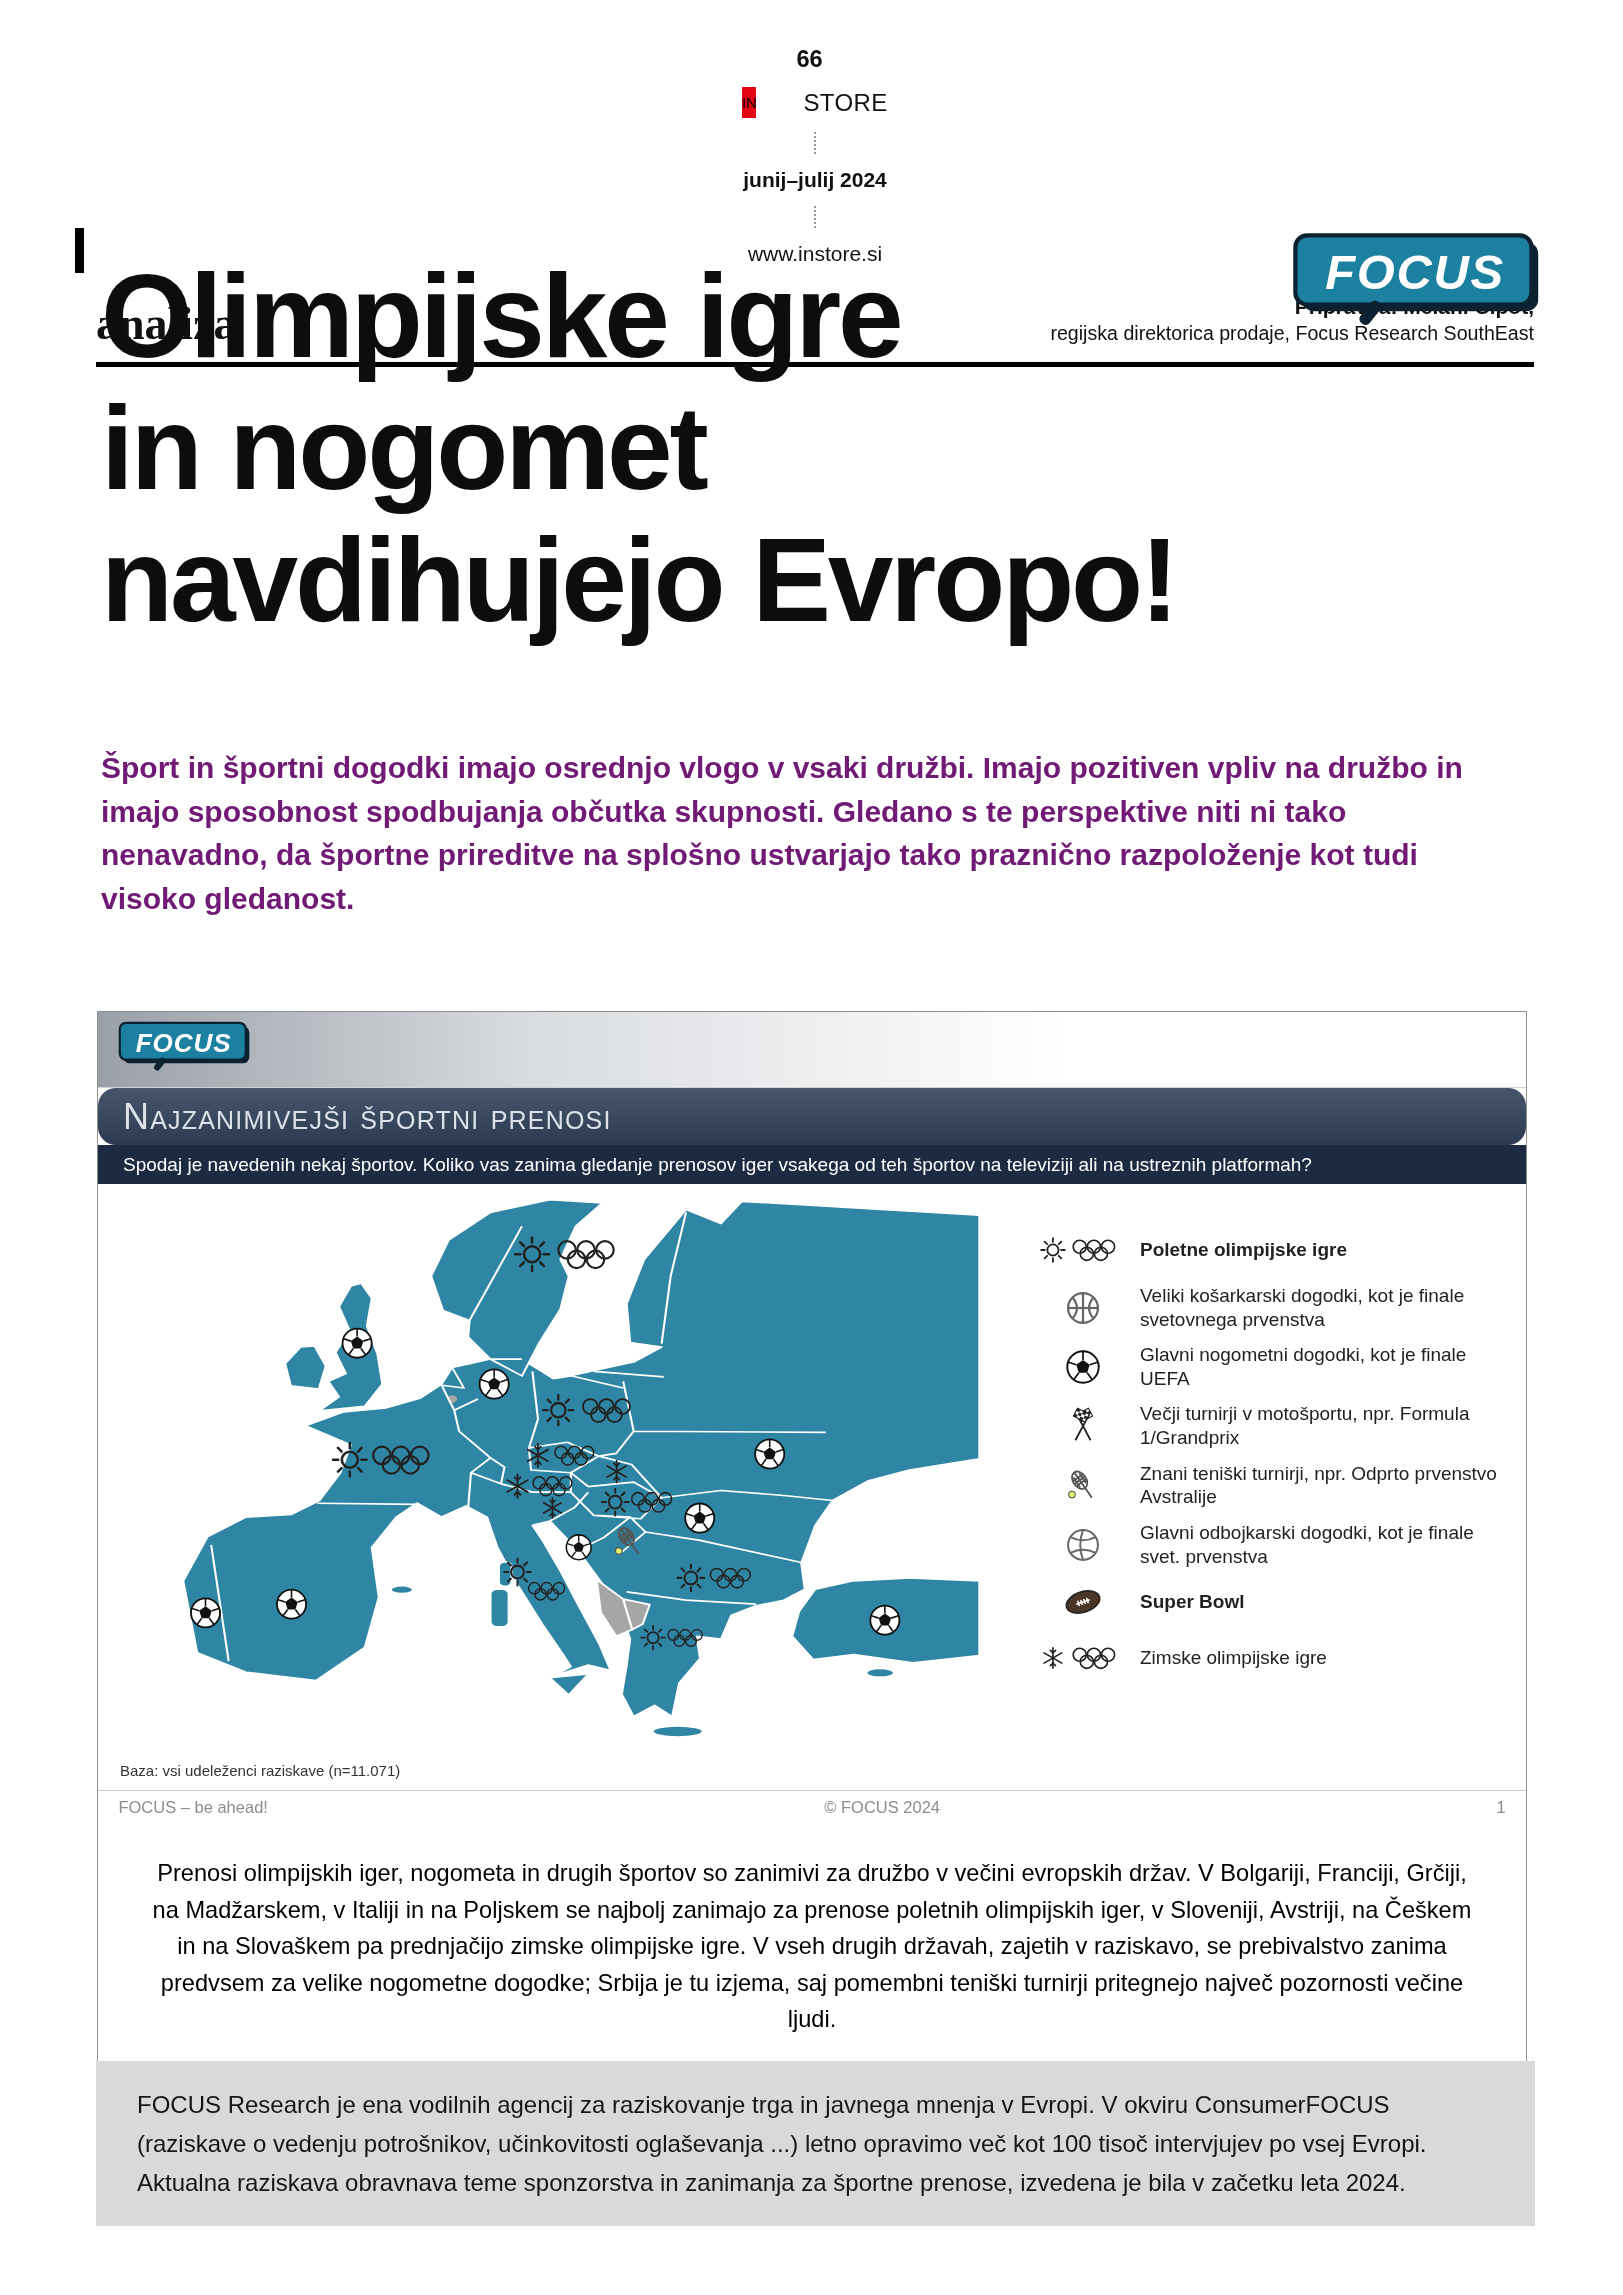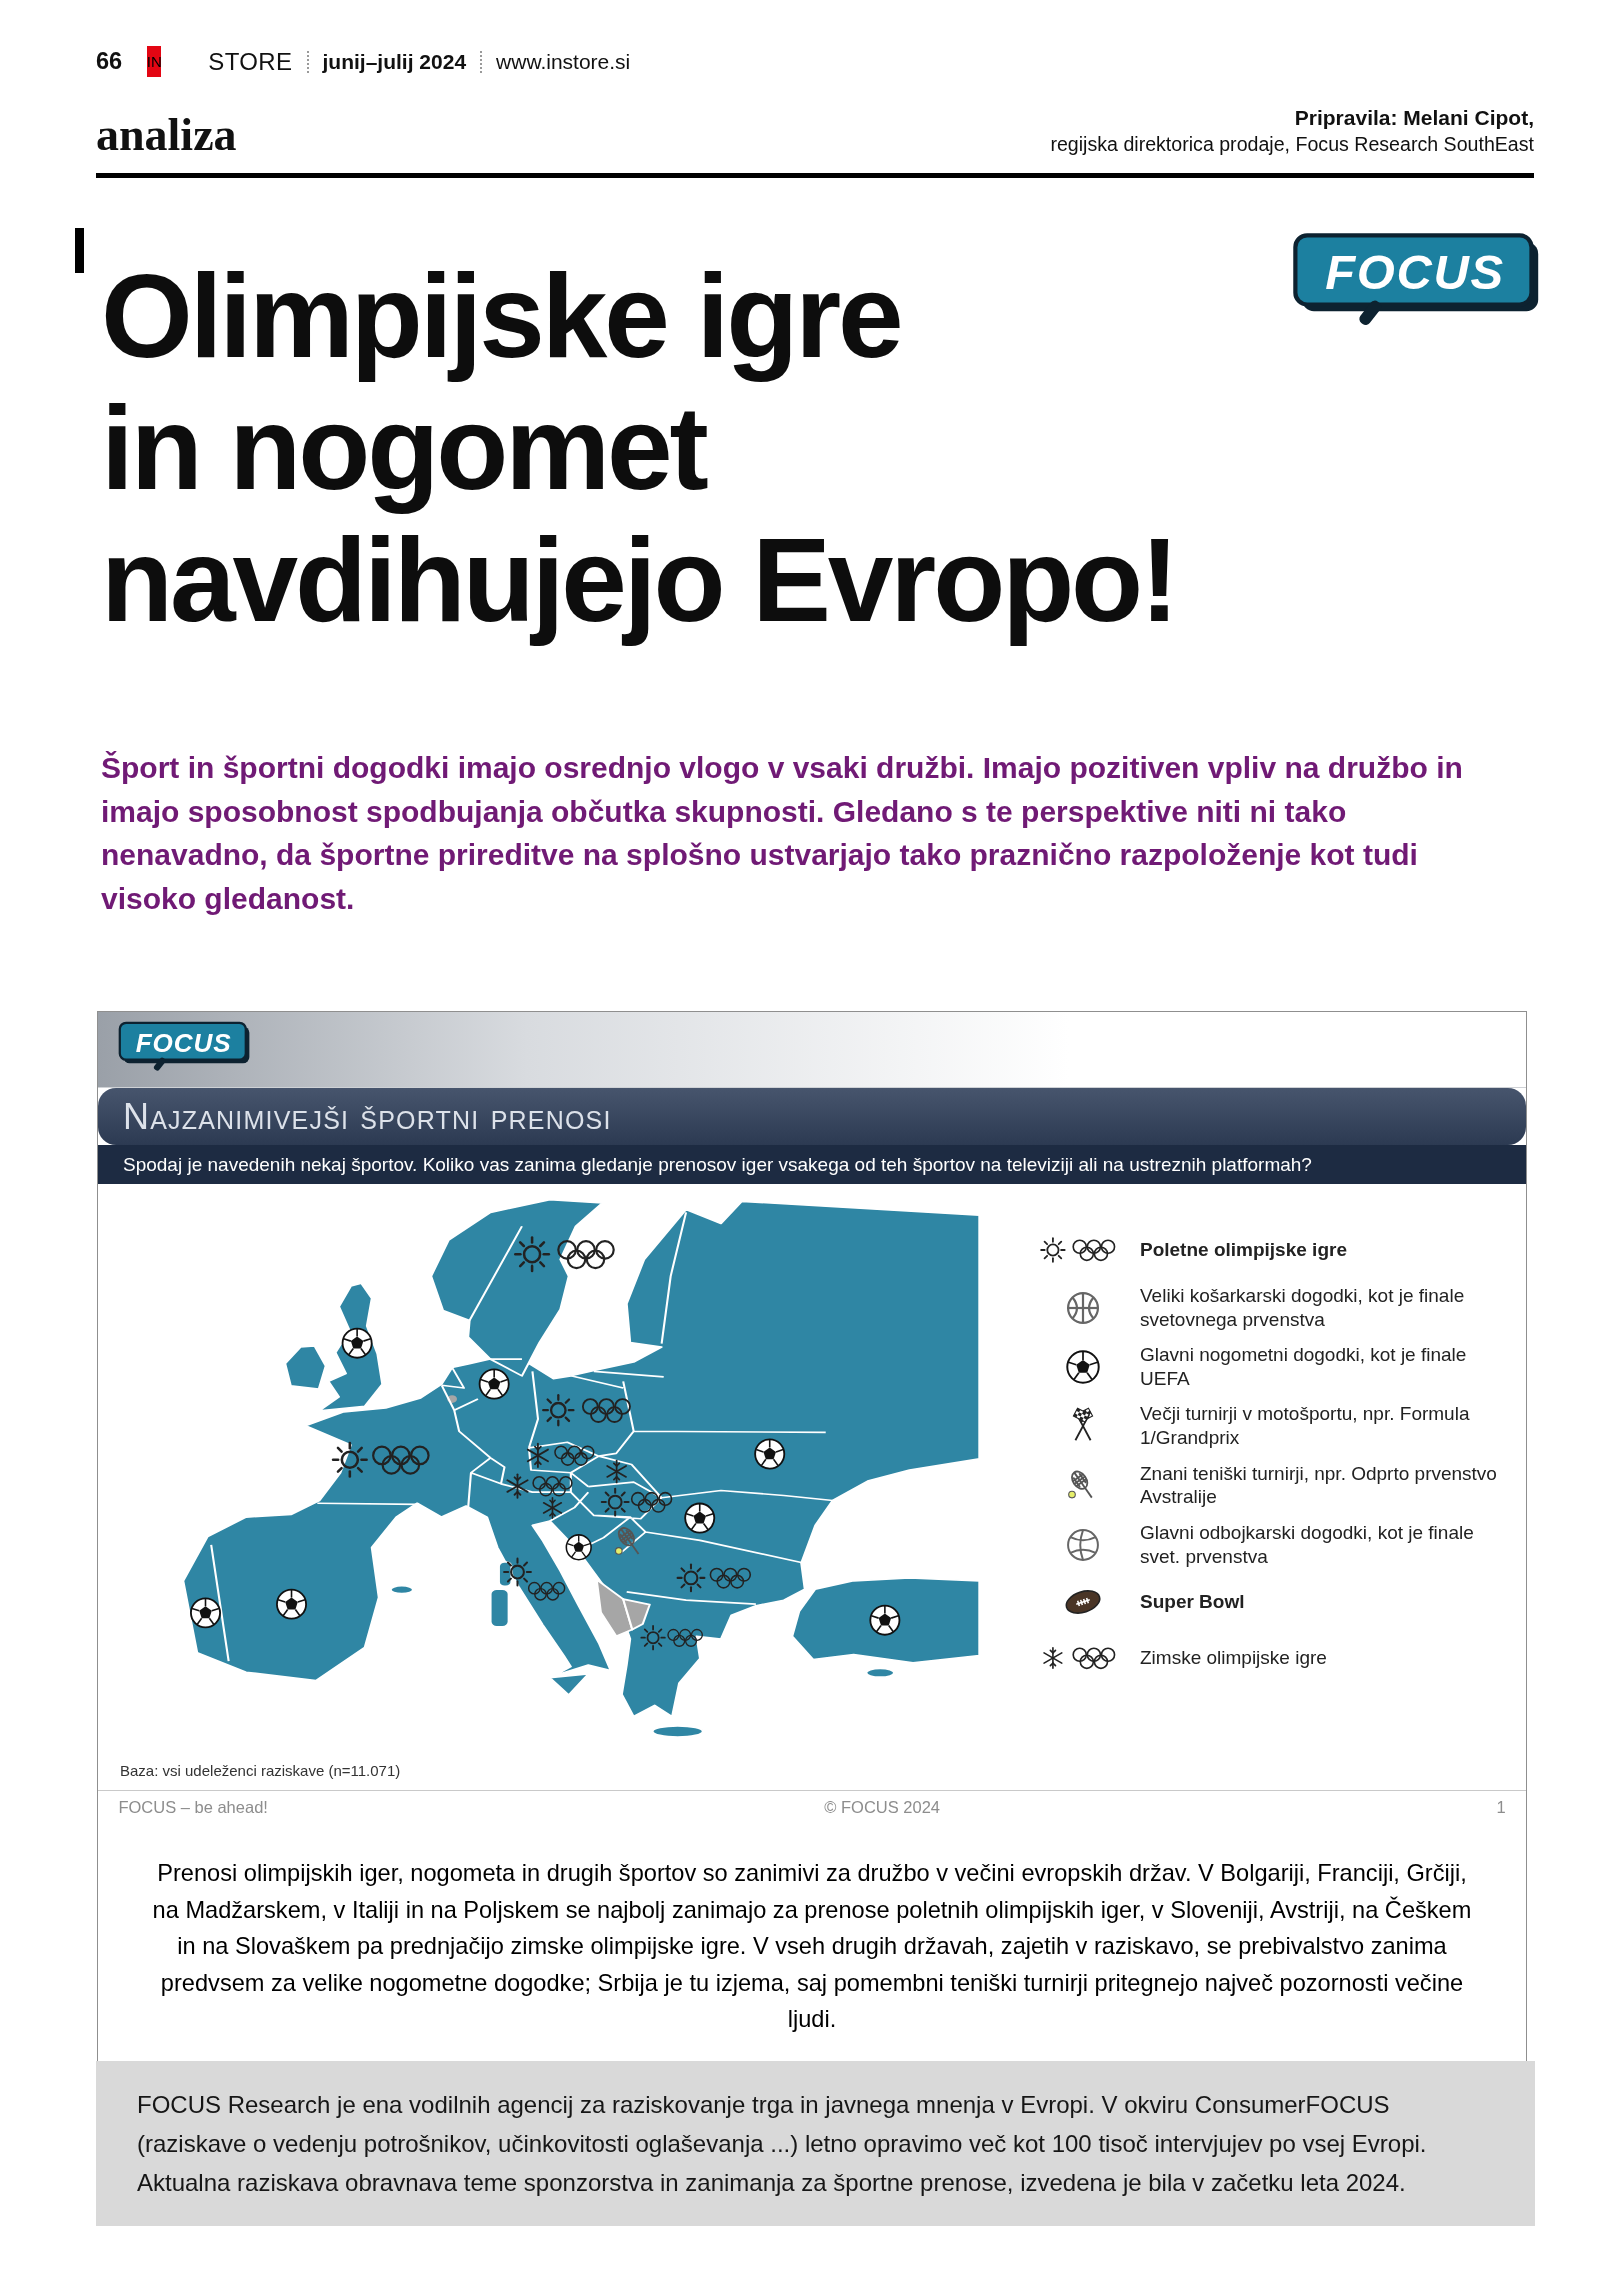"66" .h-row1 { flex-direction: none -> column }
